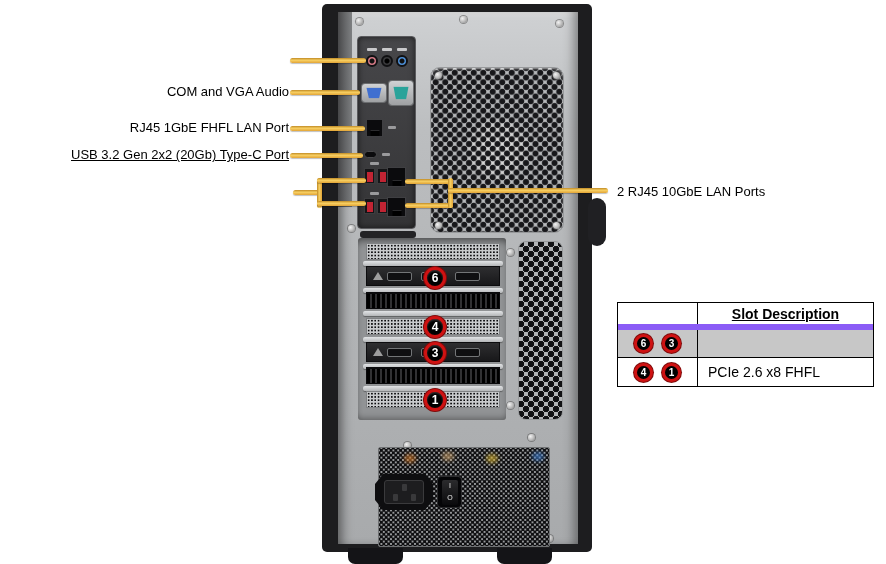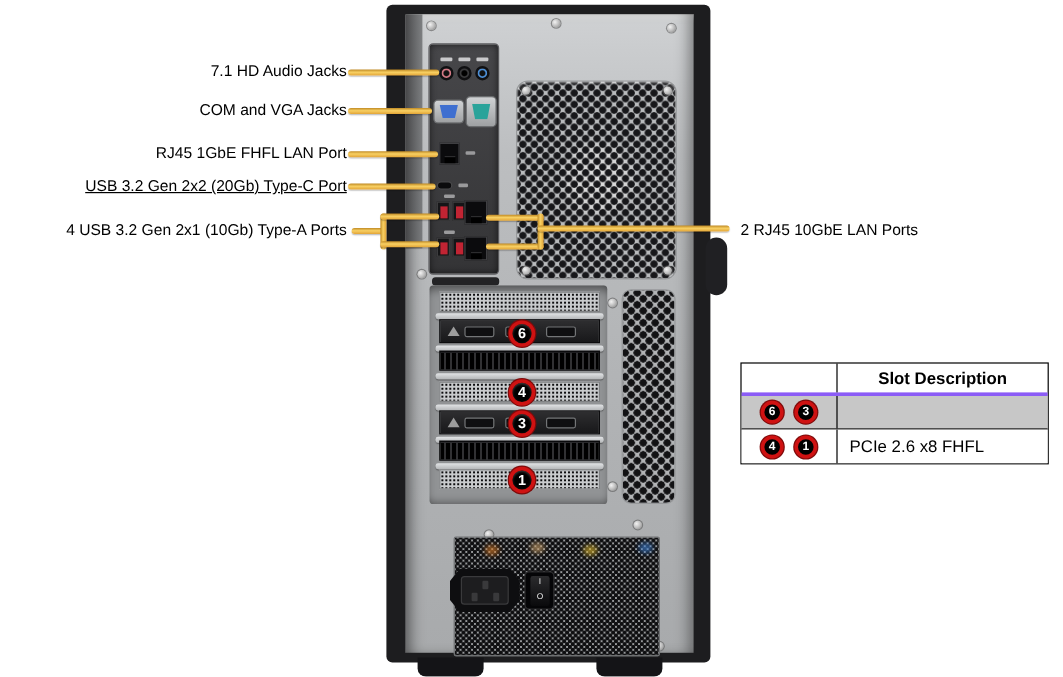"7.1 HD Audio Jacks" div.abs { html: <div>7.1 HD Audio Jacks</div> -> none }
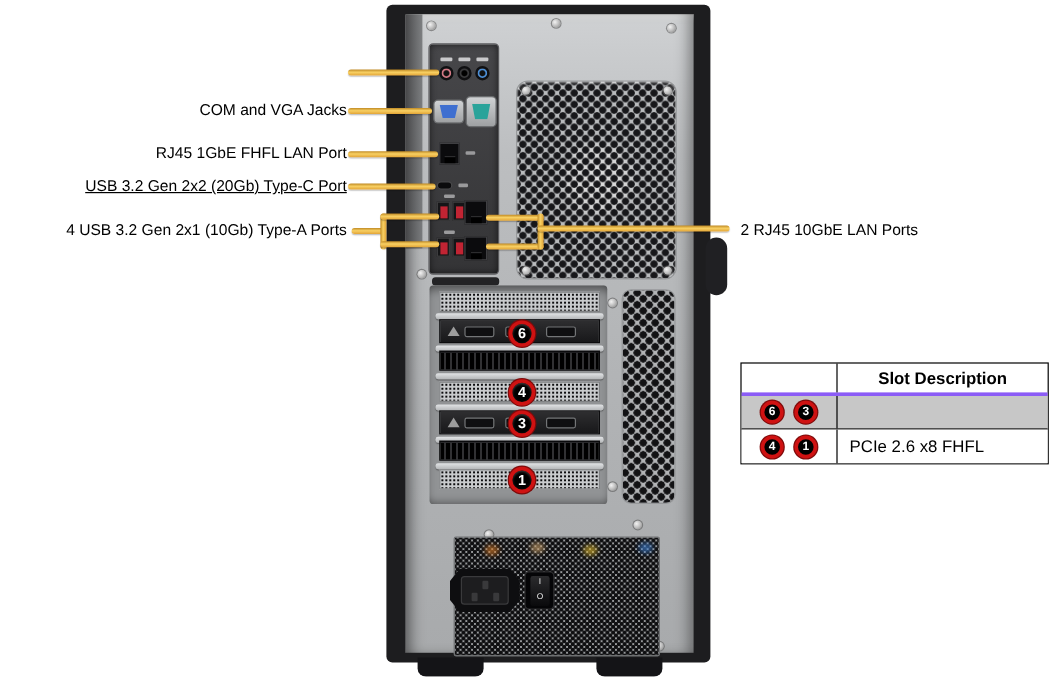"COM and VGA Jacks" div.abs { text: Jacks -> Audio }
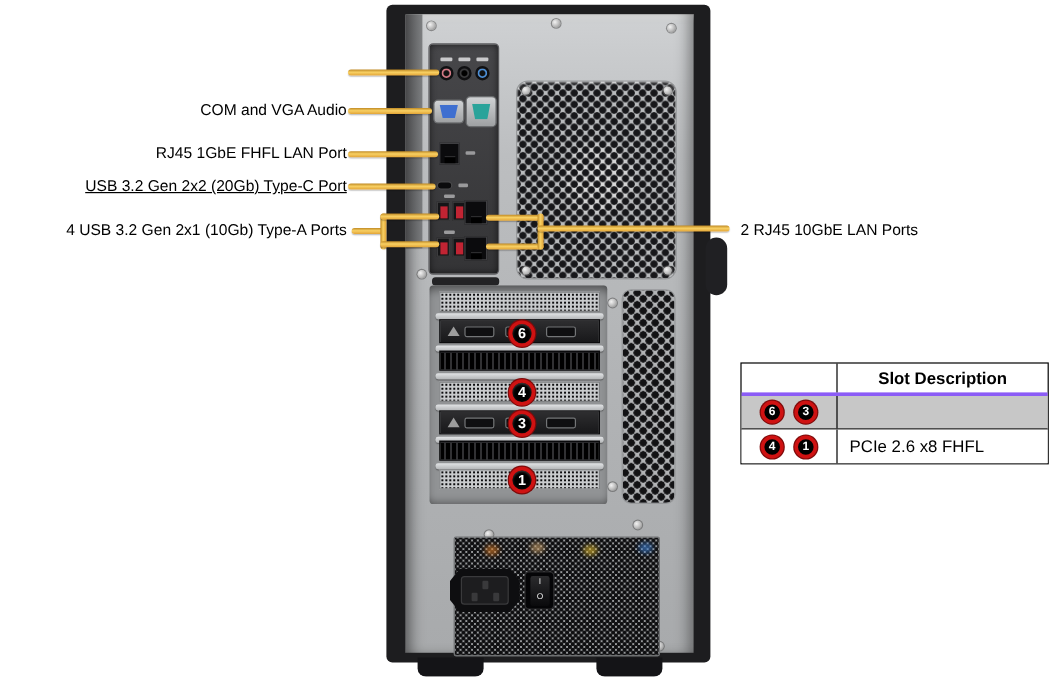"4 USB 3.2 Gen 2x1" div.abs { html: <div>4 USB 3.2 Gen 2x1 (10Gb) Type-A Ports</div> -> none }
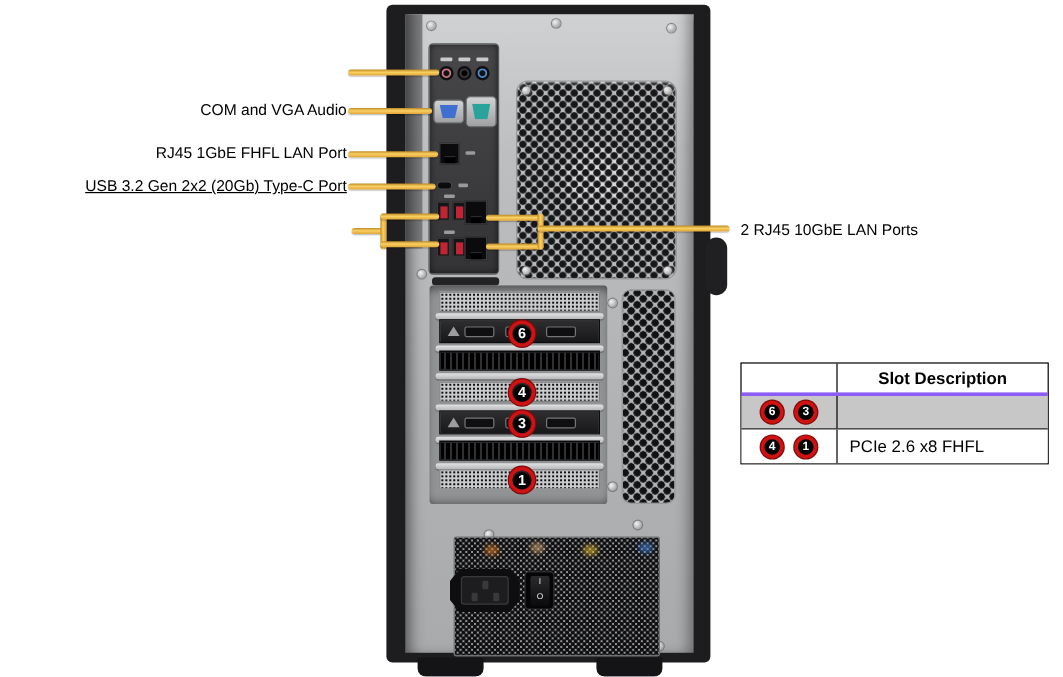"Slot Description" .st-header { border-bottom: 3px solid #8b5cf6 -> 6px solid #8b5cf6; text-decoration: none -> underline }
